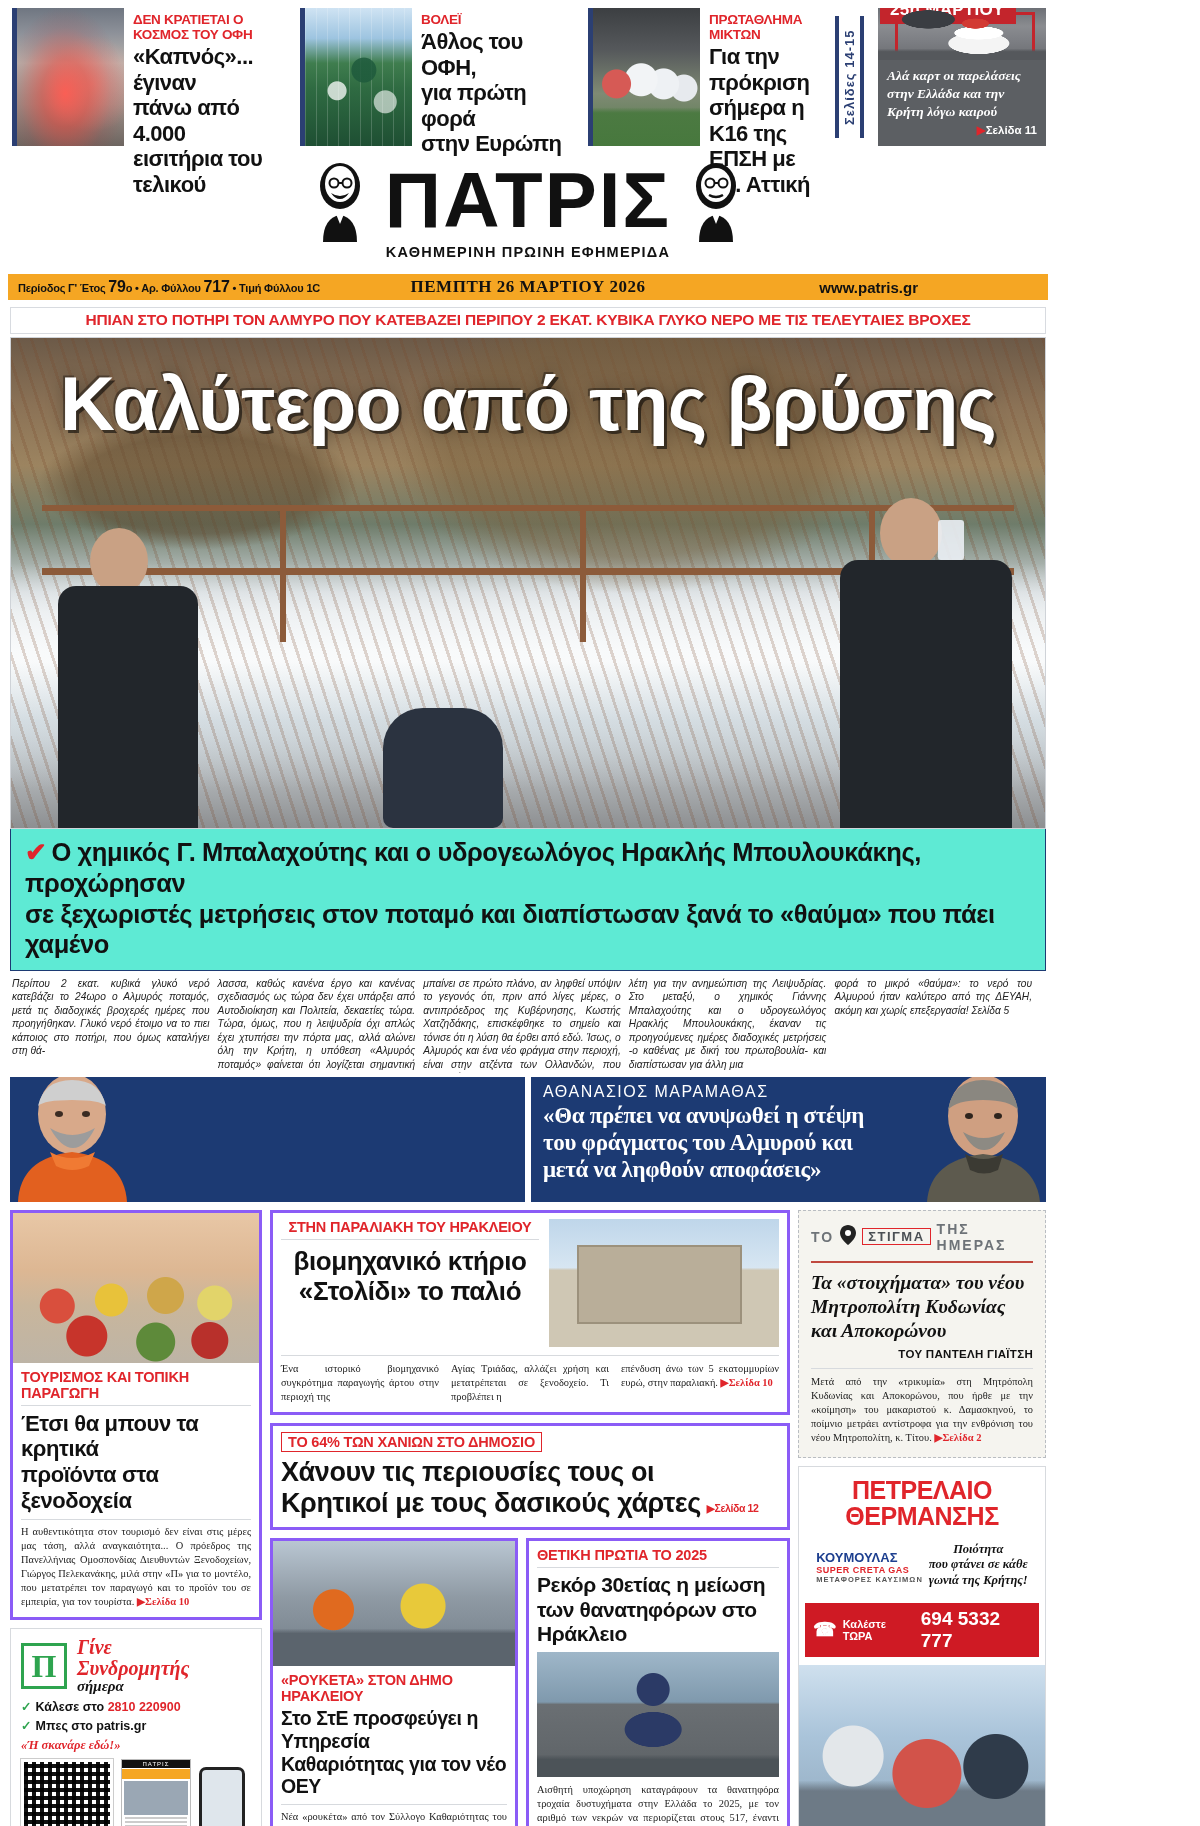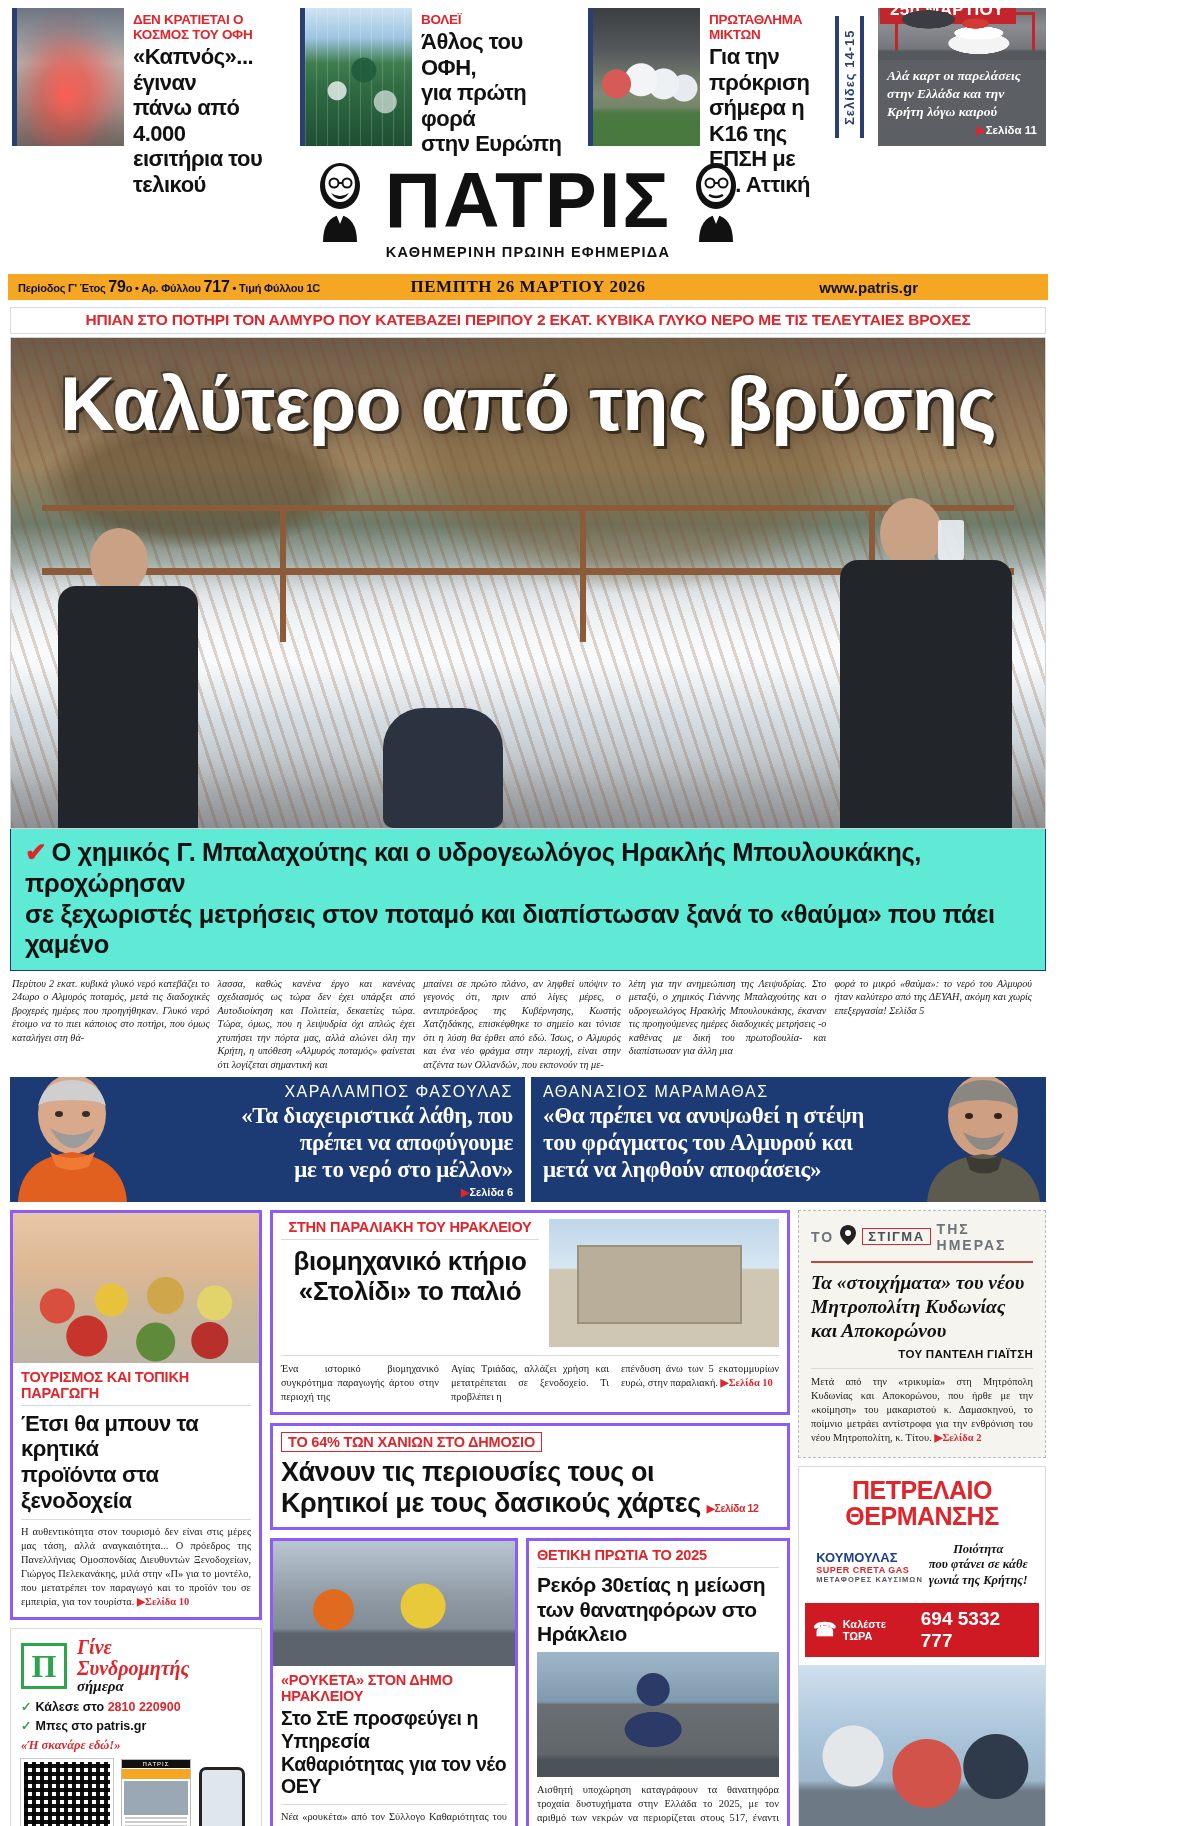"Περίπου 2 εκατ. κυβικά γλυκό" .bodycols { font-family: Liberation Serif, serif -> Liberation Sans, sans-serif }
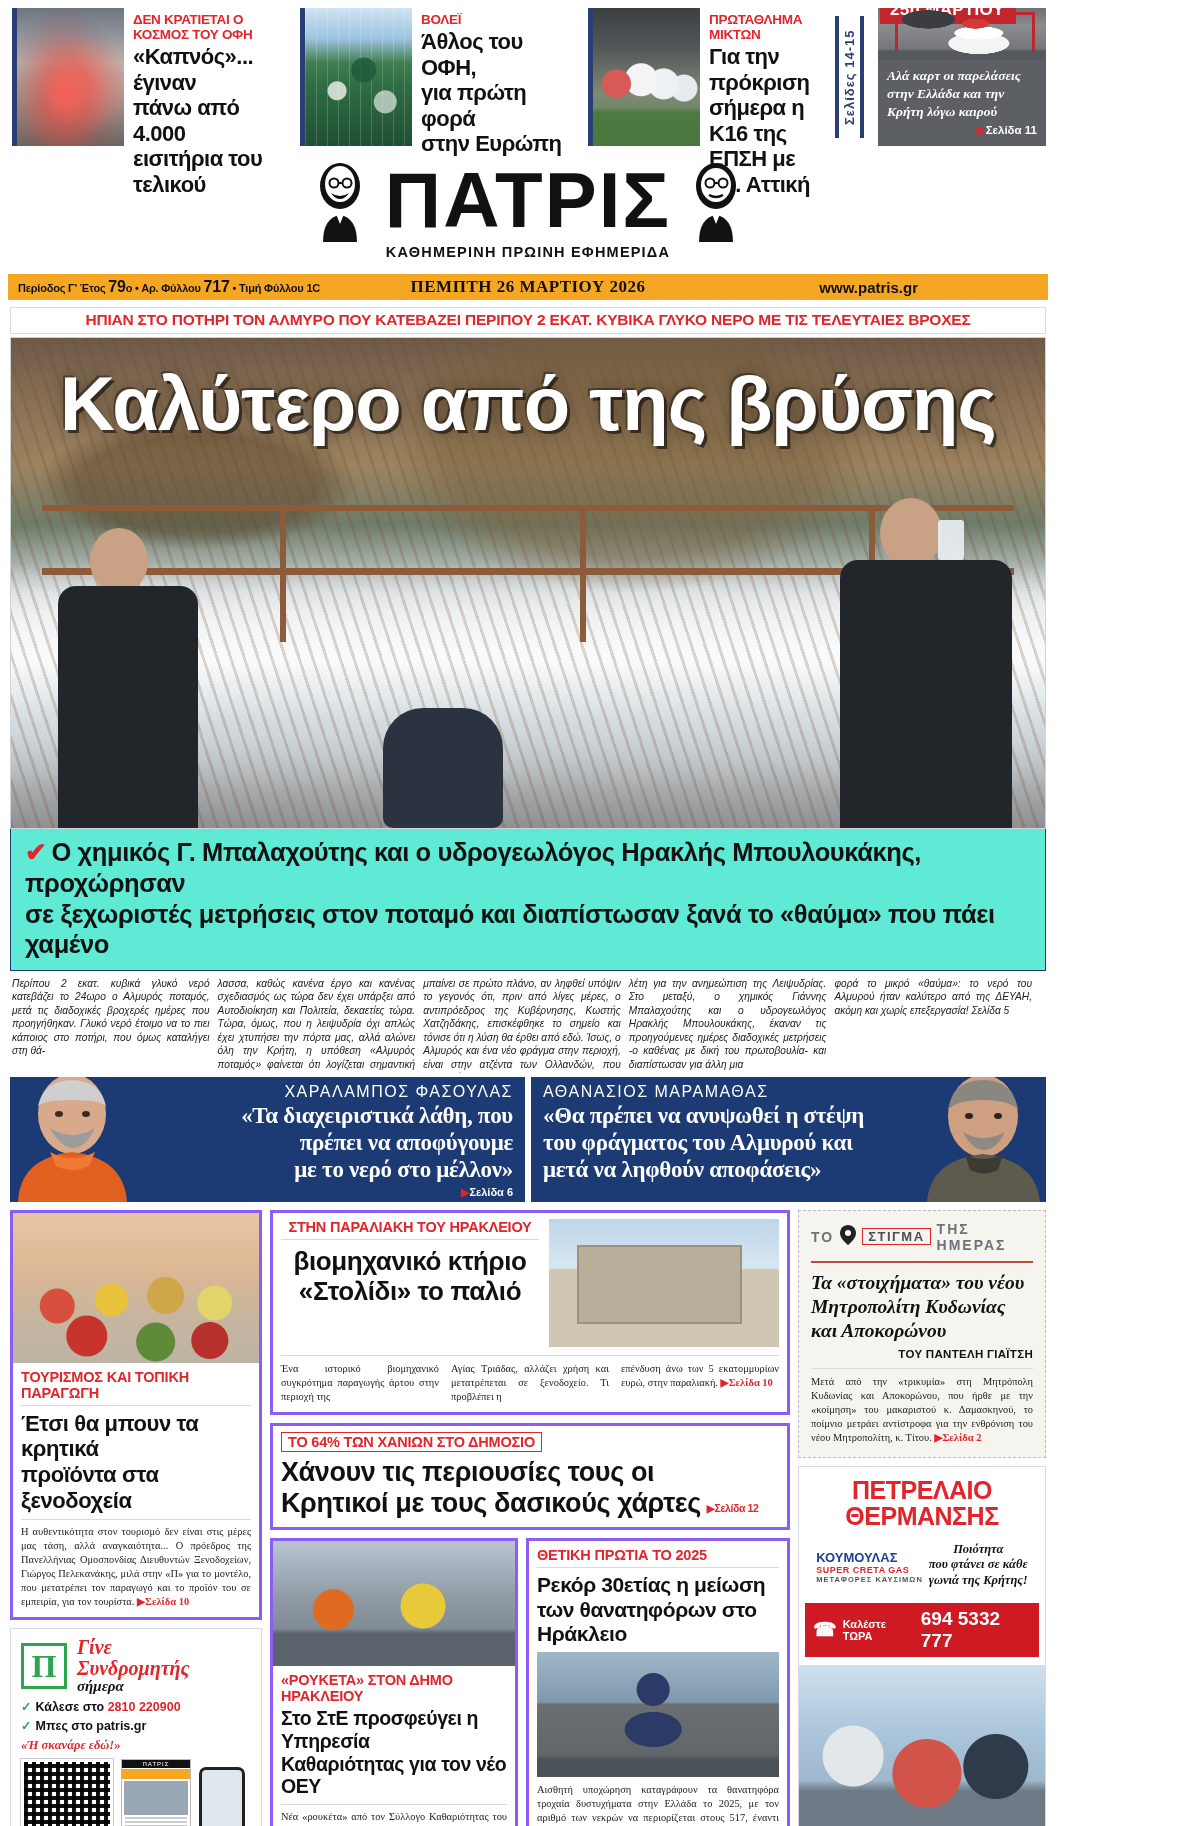"ΧΑΡΑΛΑΜΠΟΣ ΦΑΣΟΥΛΑΣ" div.q-inner { html: <div> <div>ΧΑΡΑΛΑΜΠΟΣ ΦΑΣΟΥΛΑΣ</div> <div> <div>«Τα διαχειριστικά λάθη, που</div> <div>πρέπει να αποφύγουμε</div> <div>με το νερό στο μέλλον»</div> </div> <div><span>▶</span><span>Σελίδα 6</span></div> </div> -> none }
